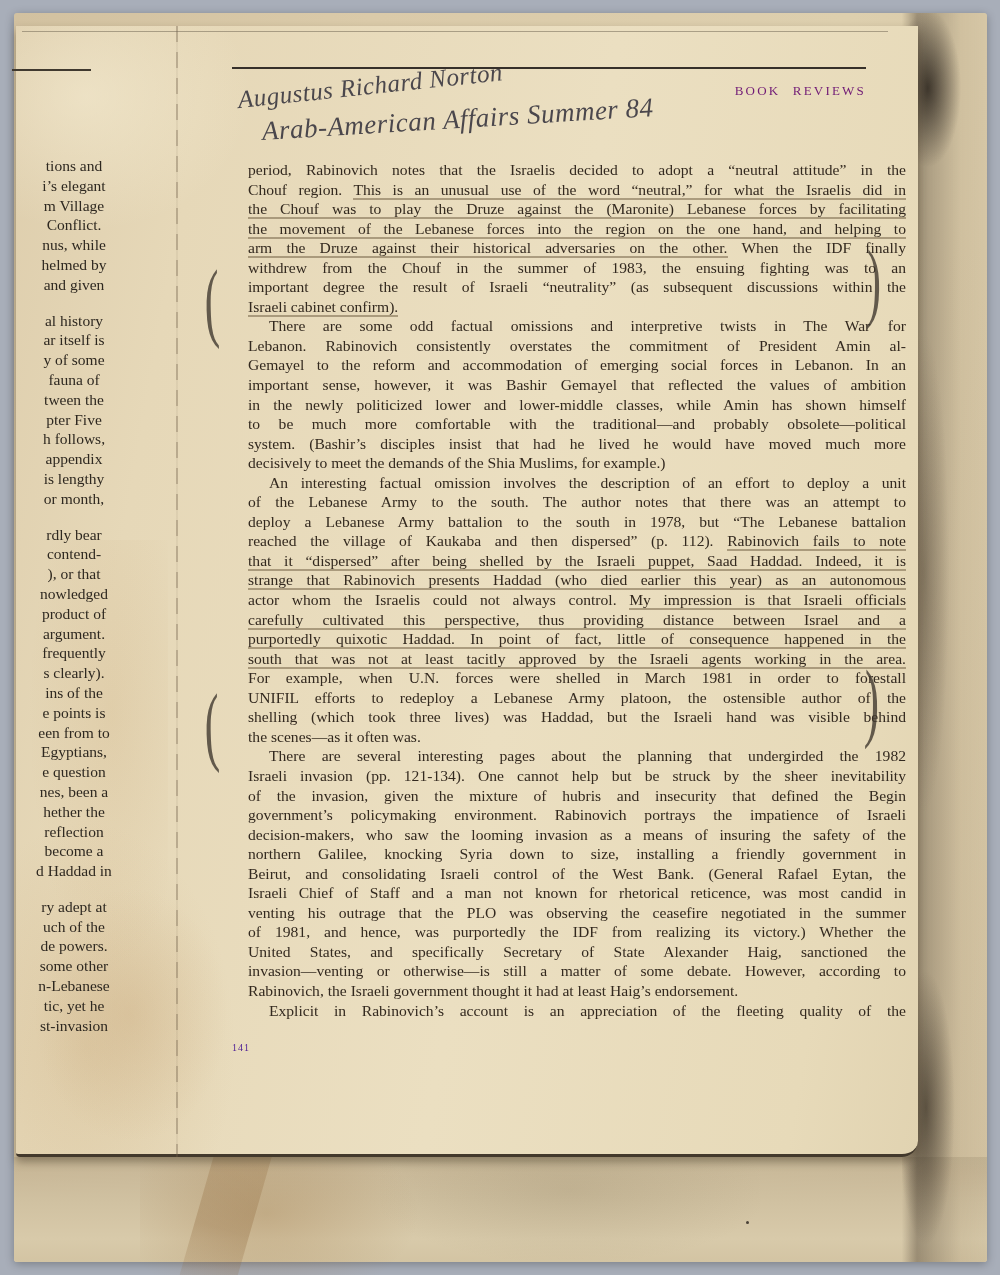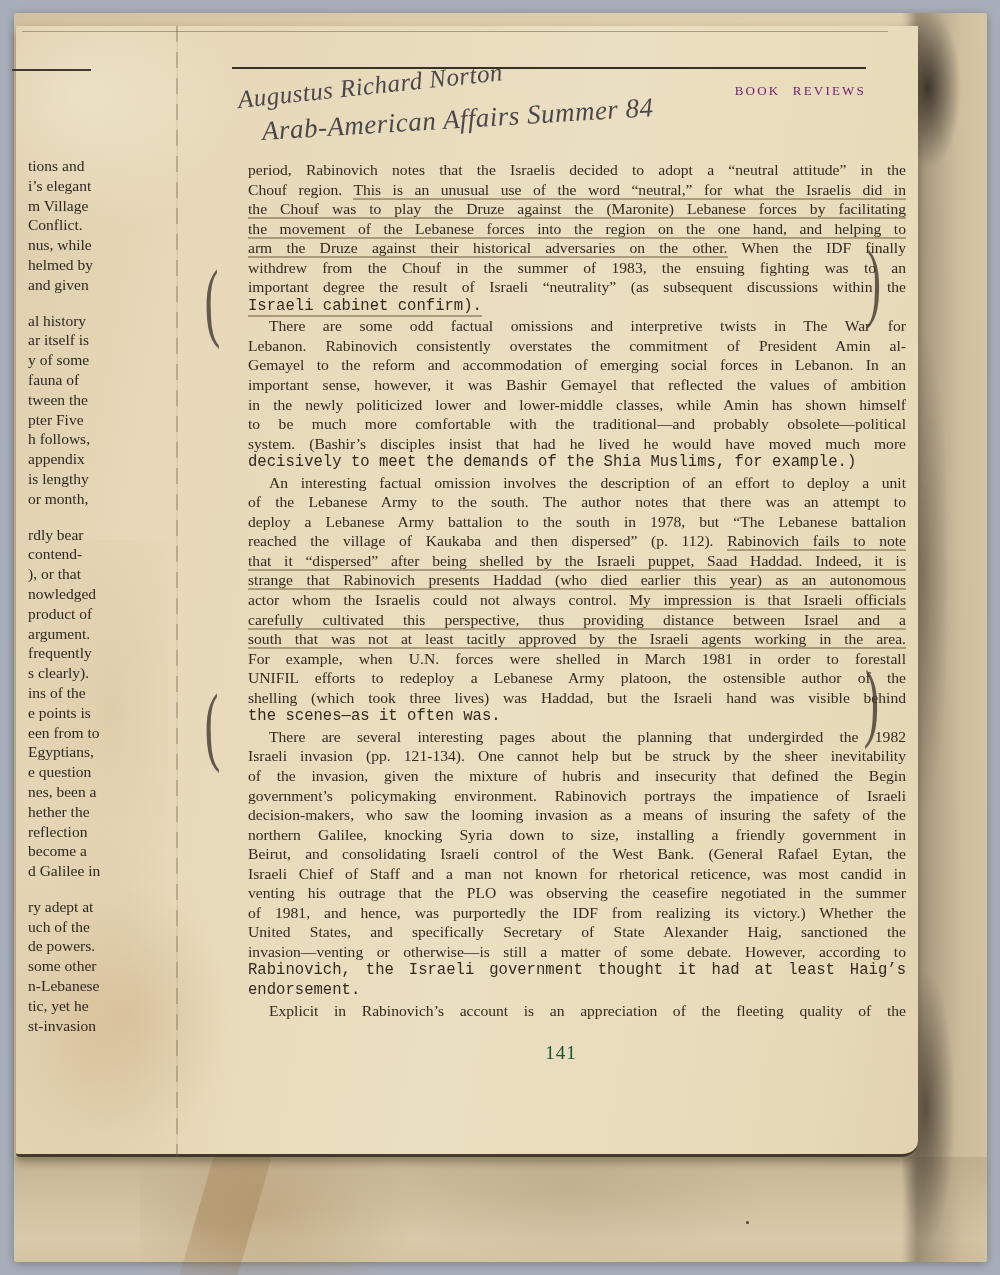"tions and" .lline { text-align: left -> center }
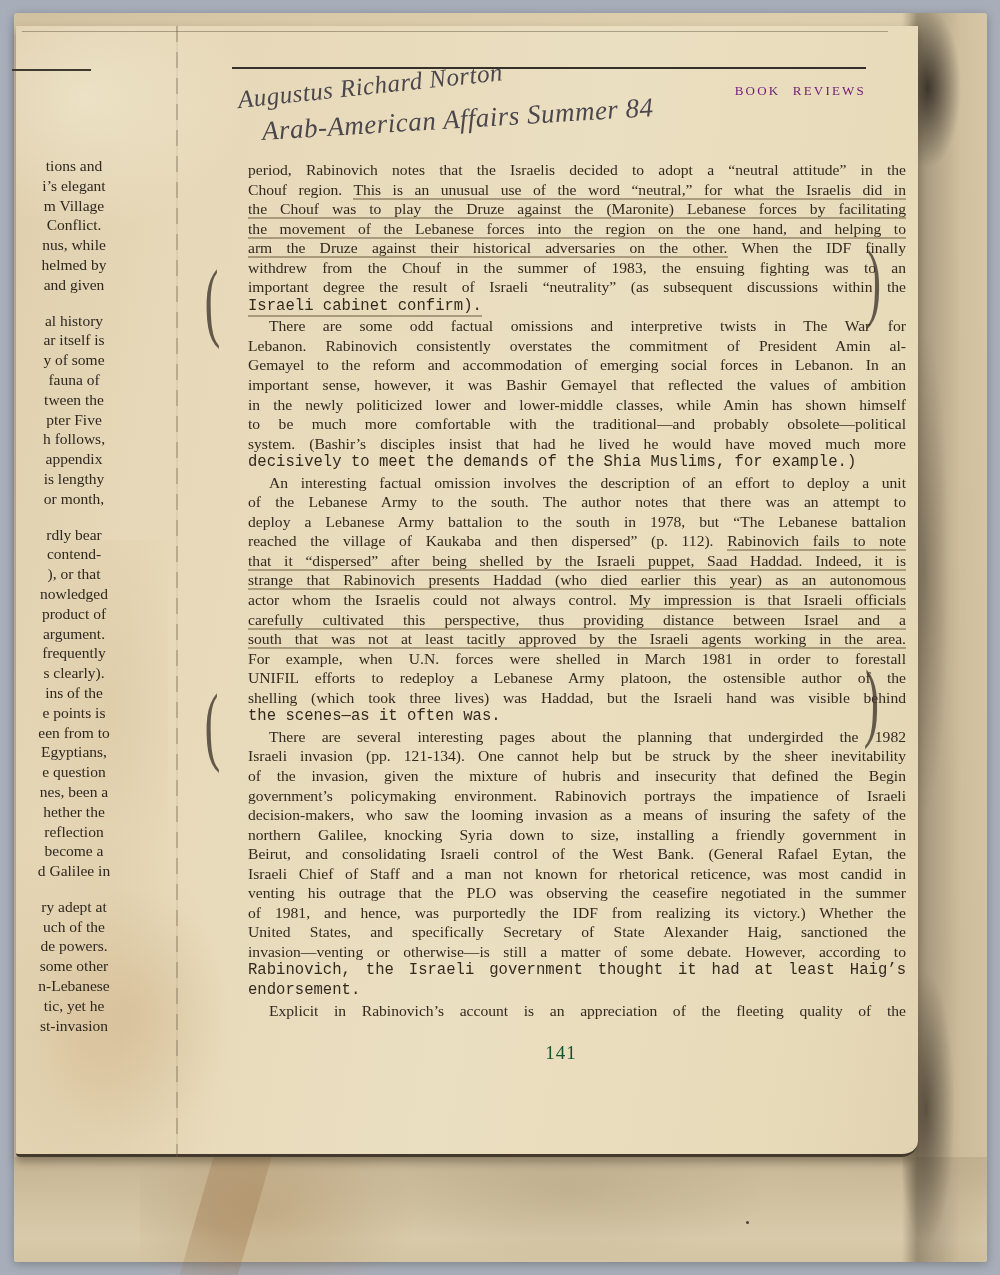"Israeli cabinet confirm)." .mline.lastl { font-family: Liberation Mono, monospace -> none }
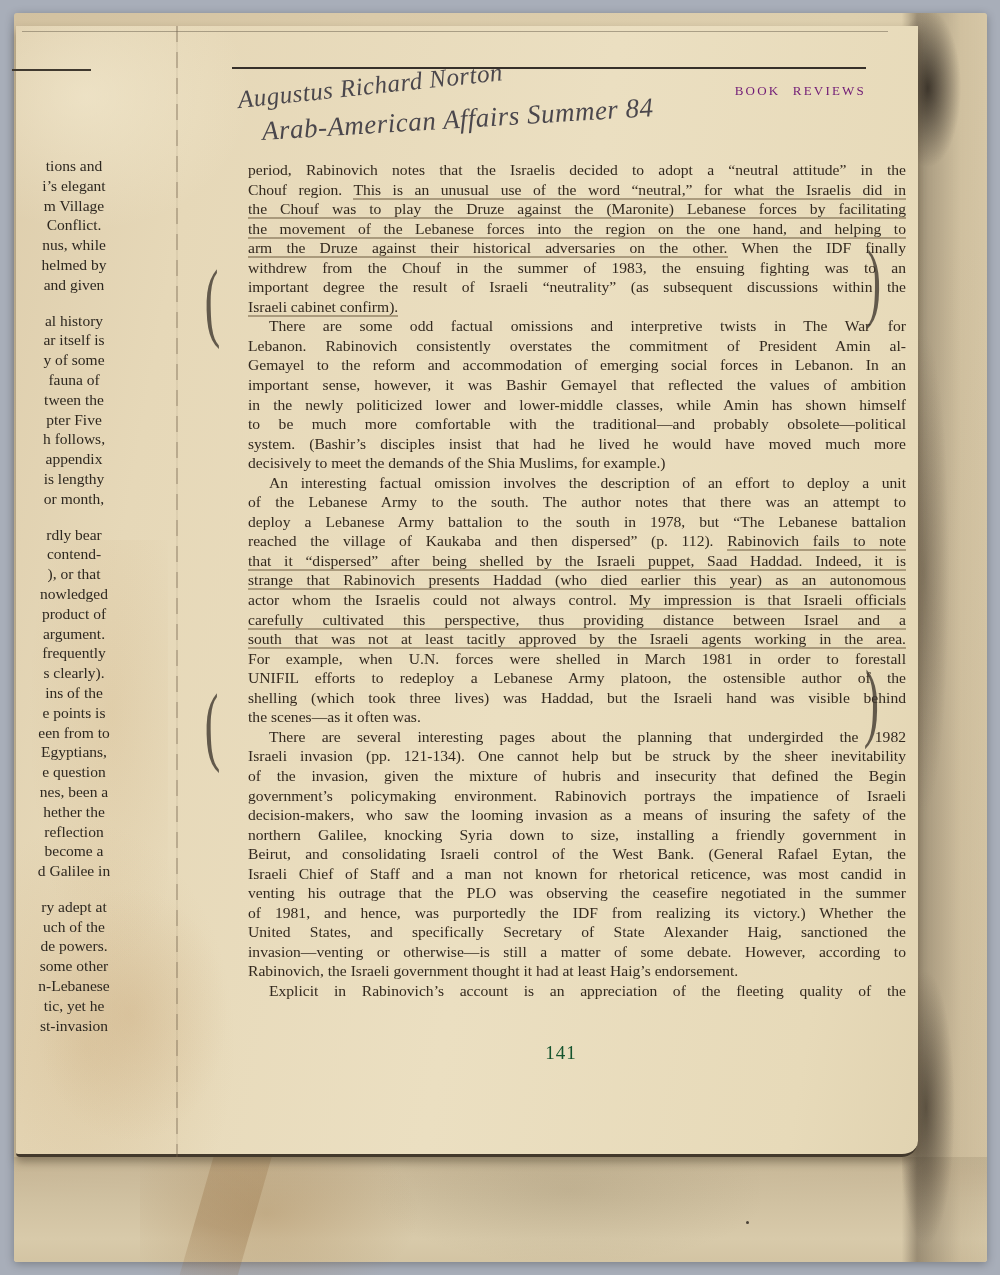"purportedly quixotic Haddad. In point" div.mline { html: none -> <div><span>purportedly quixotic Haddad. In point of fact, little of consequence happened in the</span></div> }
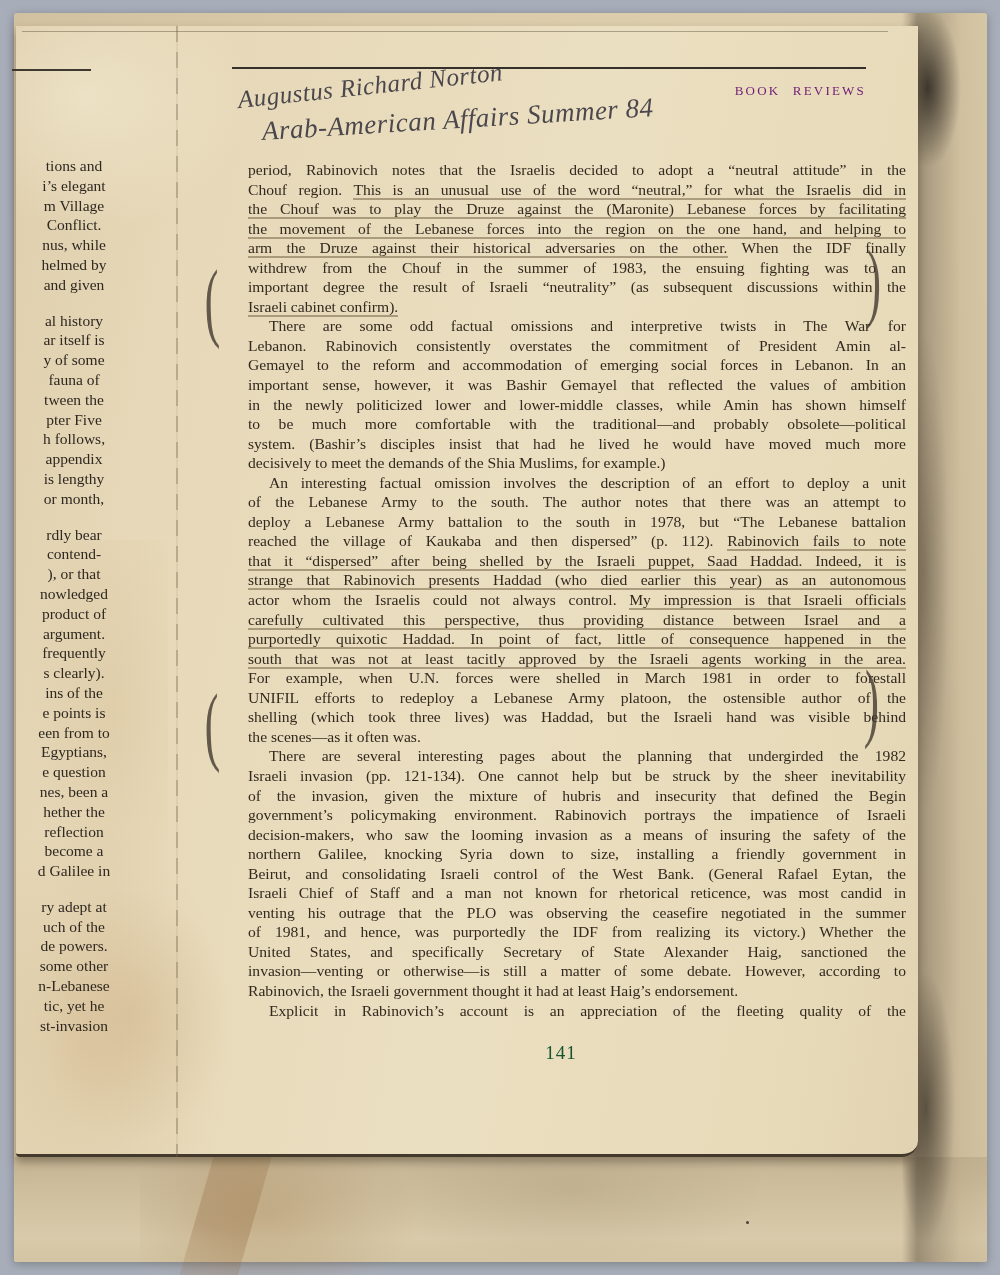"d Galilee in" div.lline { text: Galilee -> Haddad }
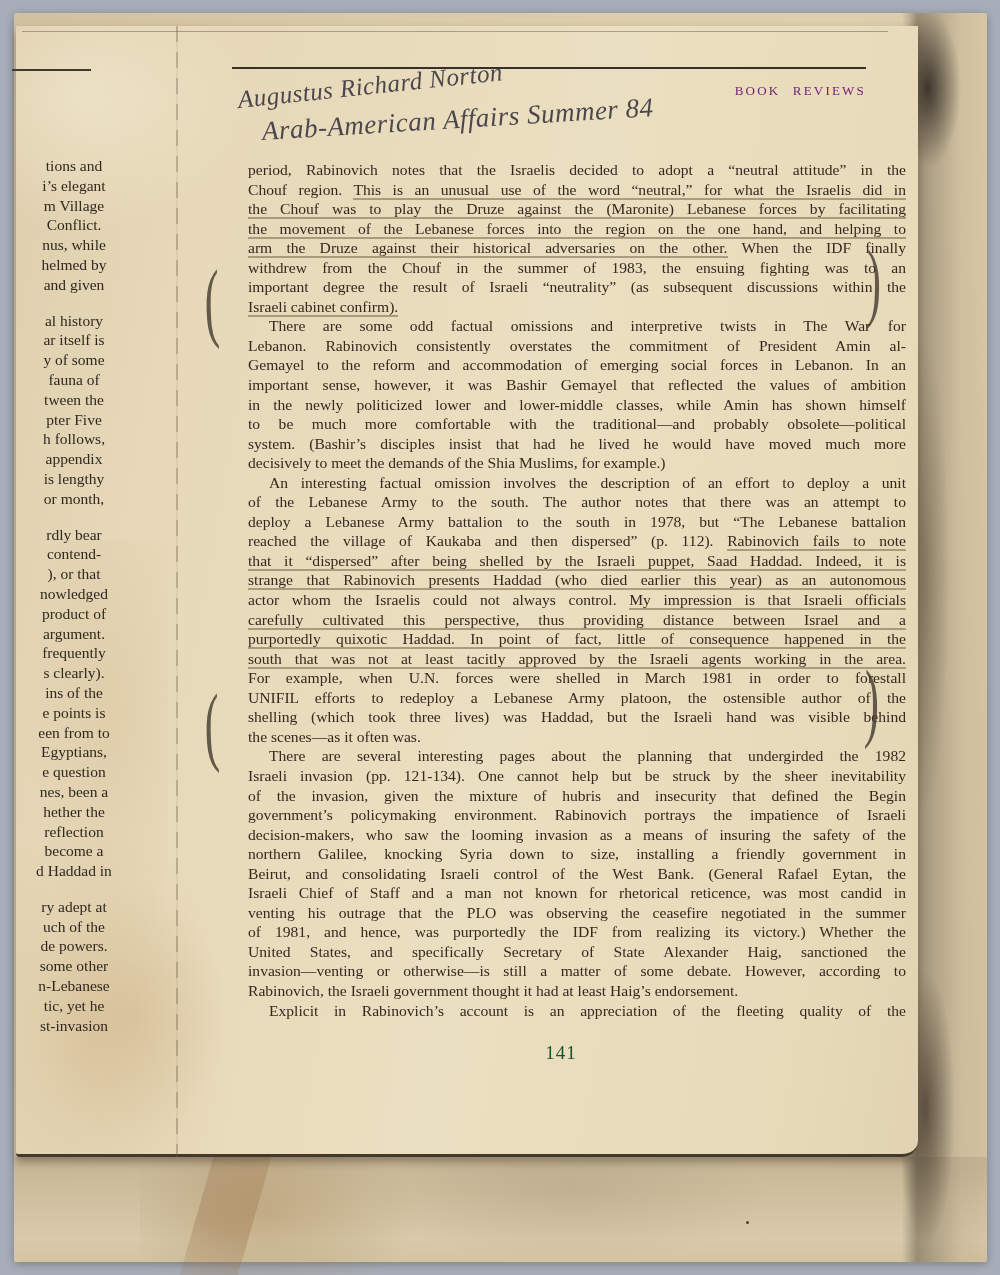"141" #pagenum { color: #14532d -> #4c1d95; font-size: 19px -> 10px; text-align: center -> none }
